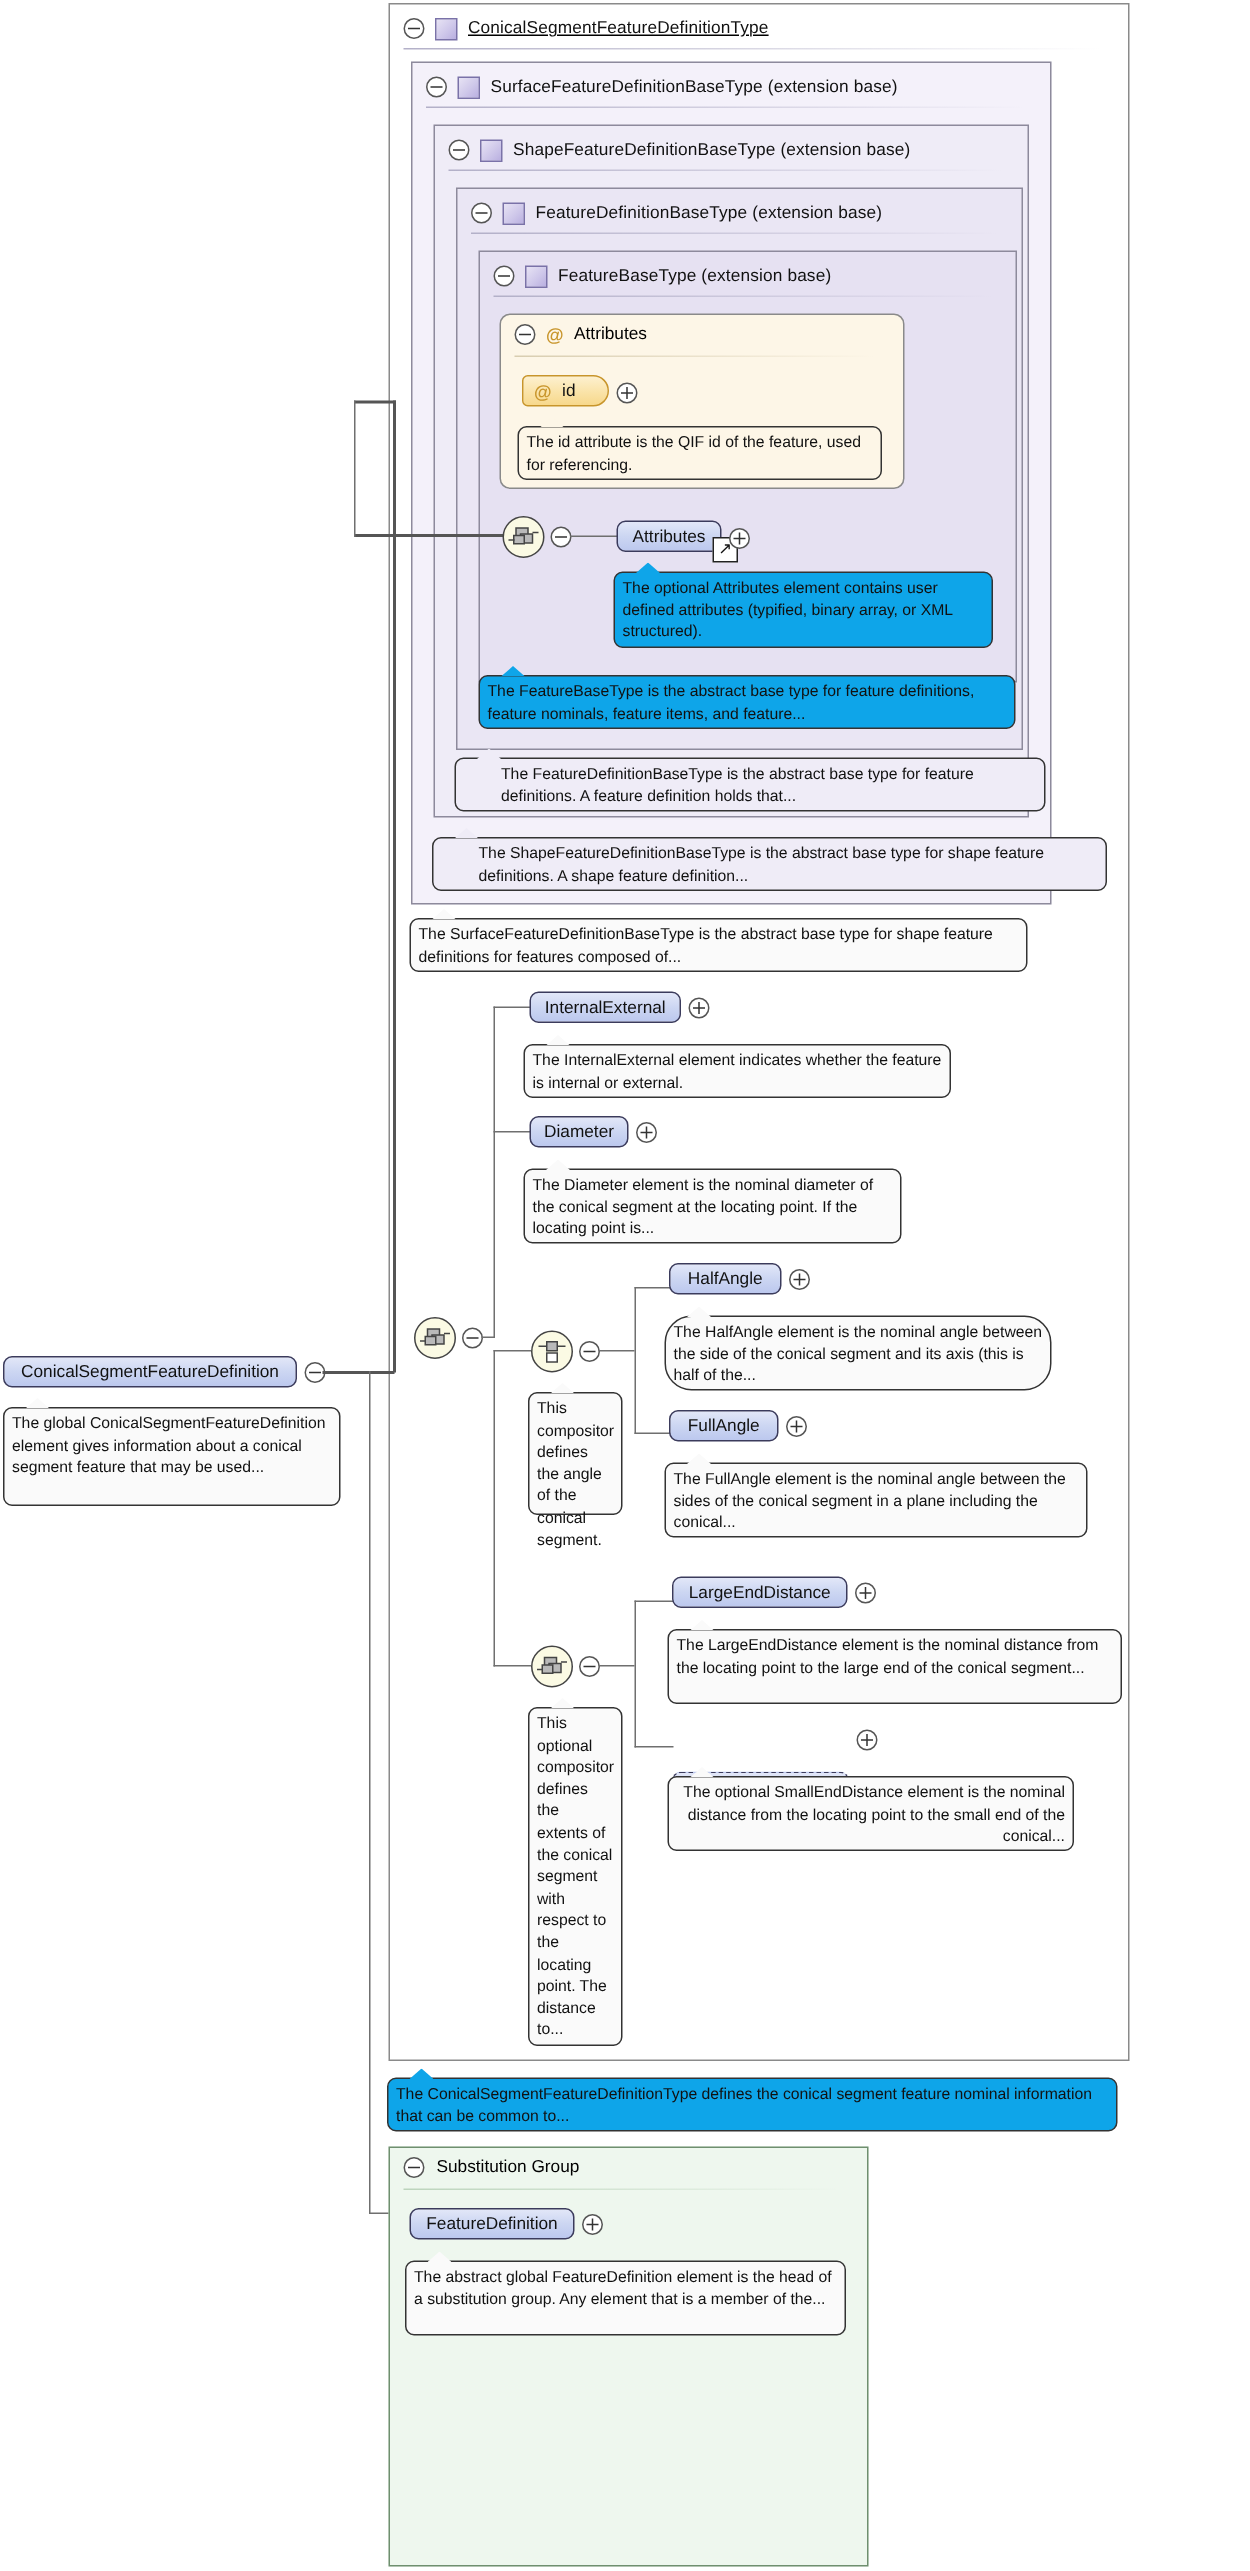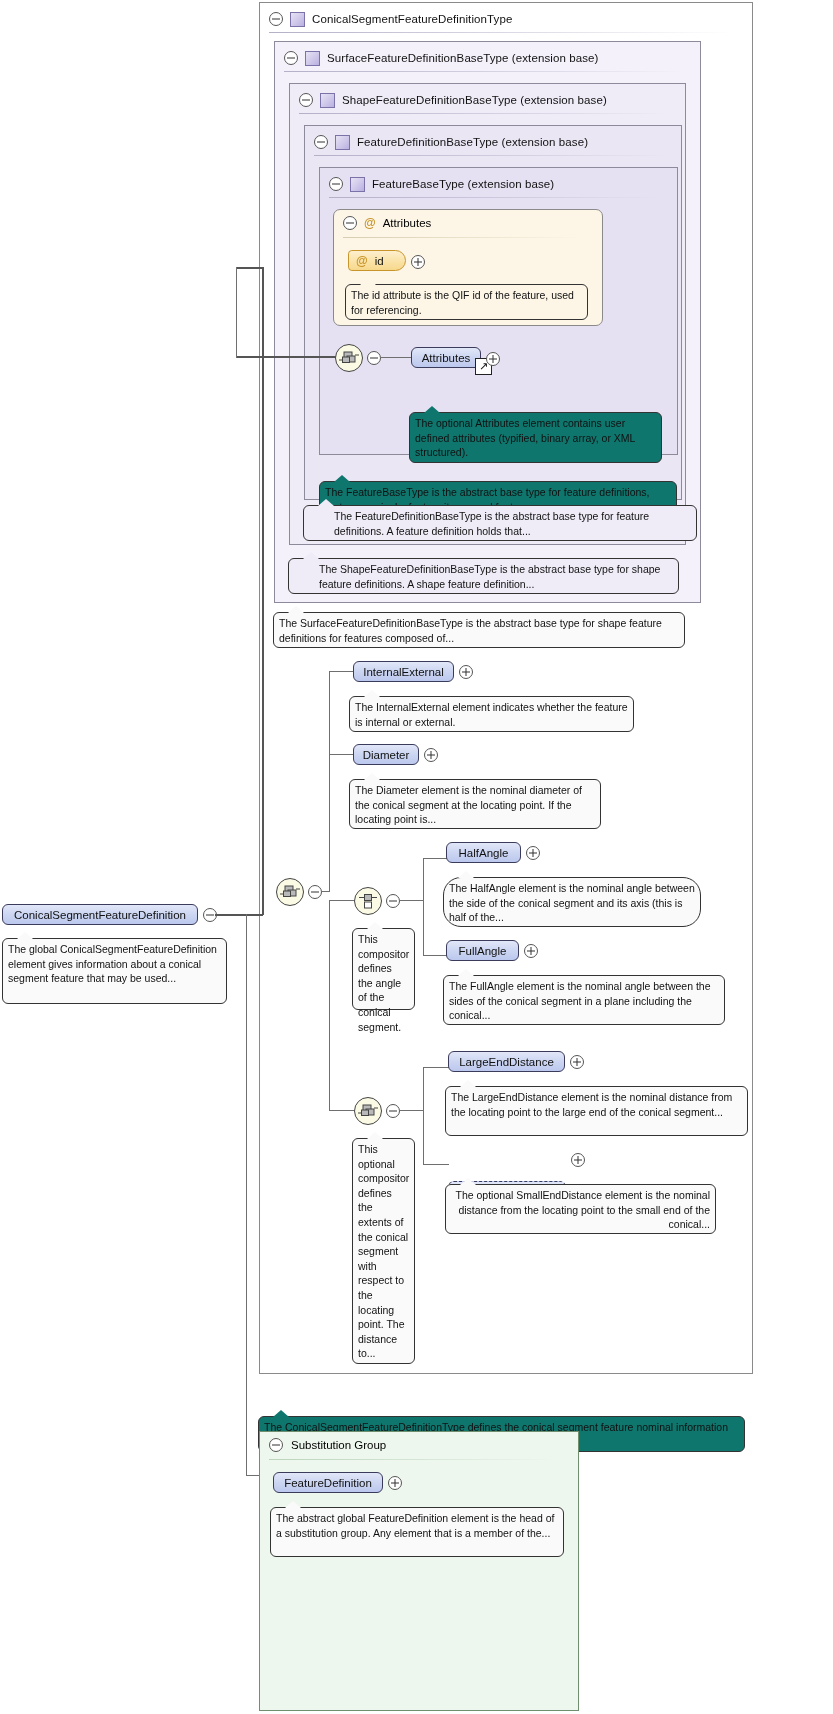"ConicalSegmentFeatureDefinitionType" div.hdr { text-decoration: none -> underline }
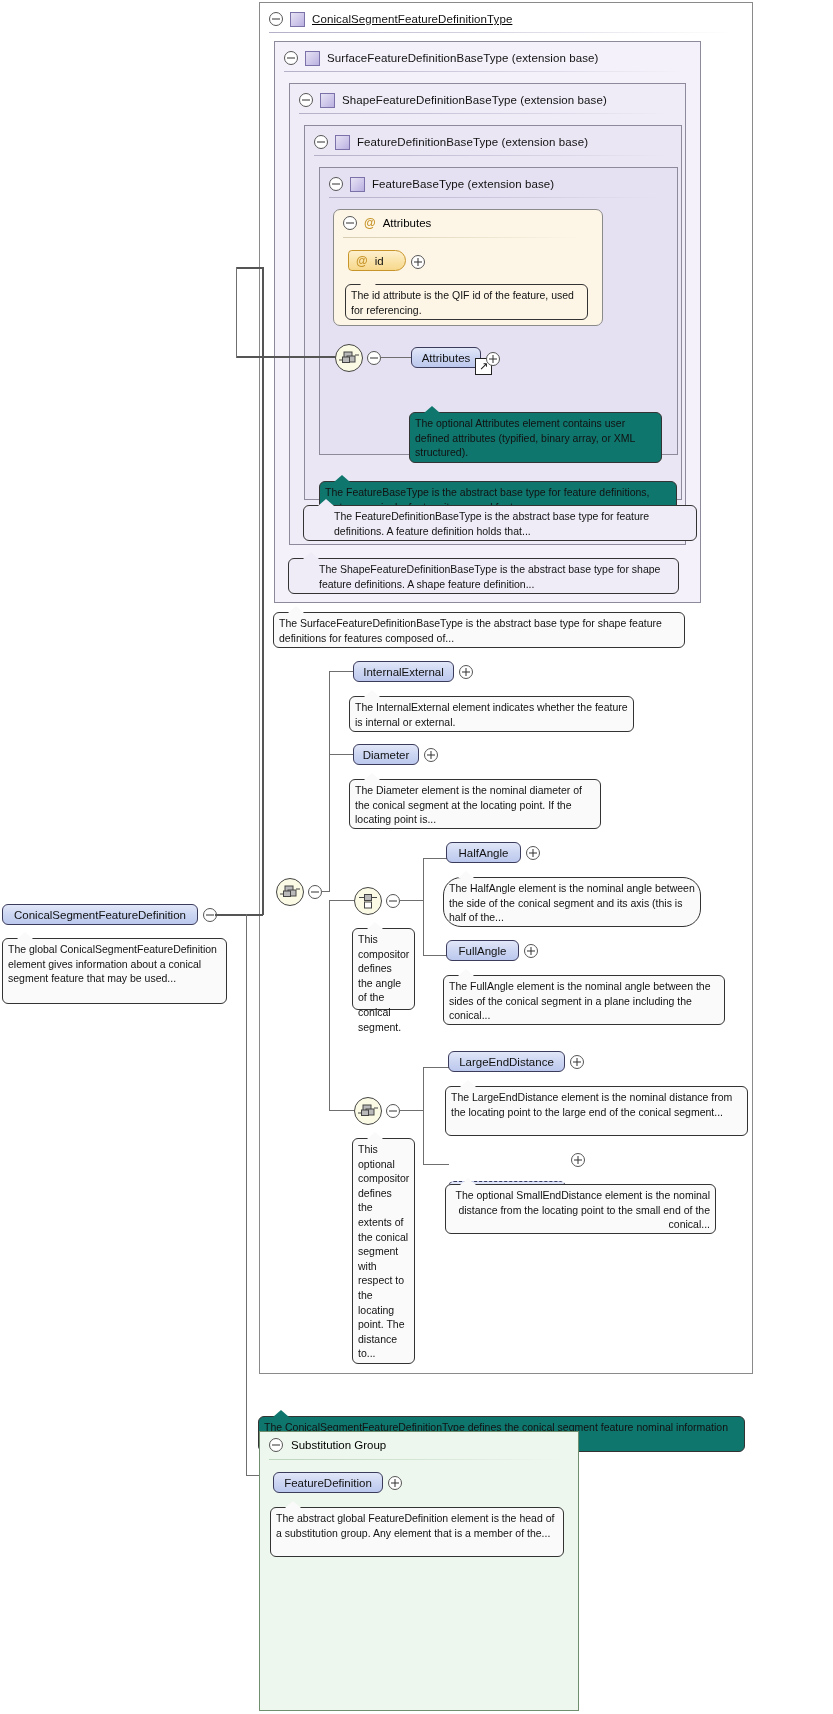"The optional Attributes element contains" .doc.lav { background: #0f766e -> #0ea5e9; margin-top: 31px -> none }
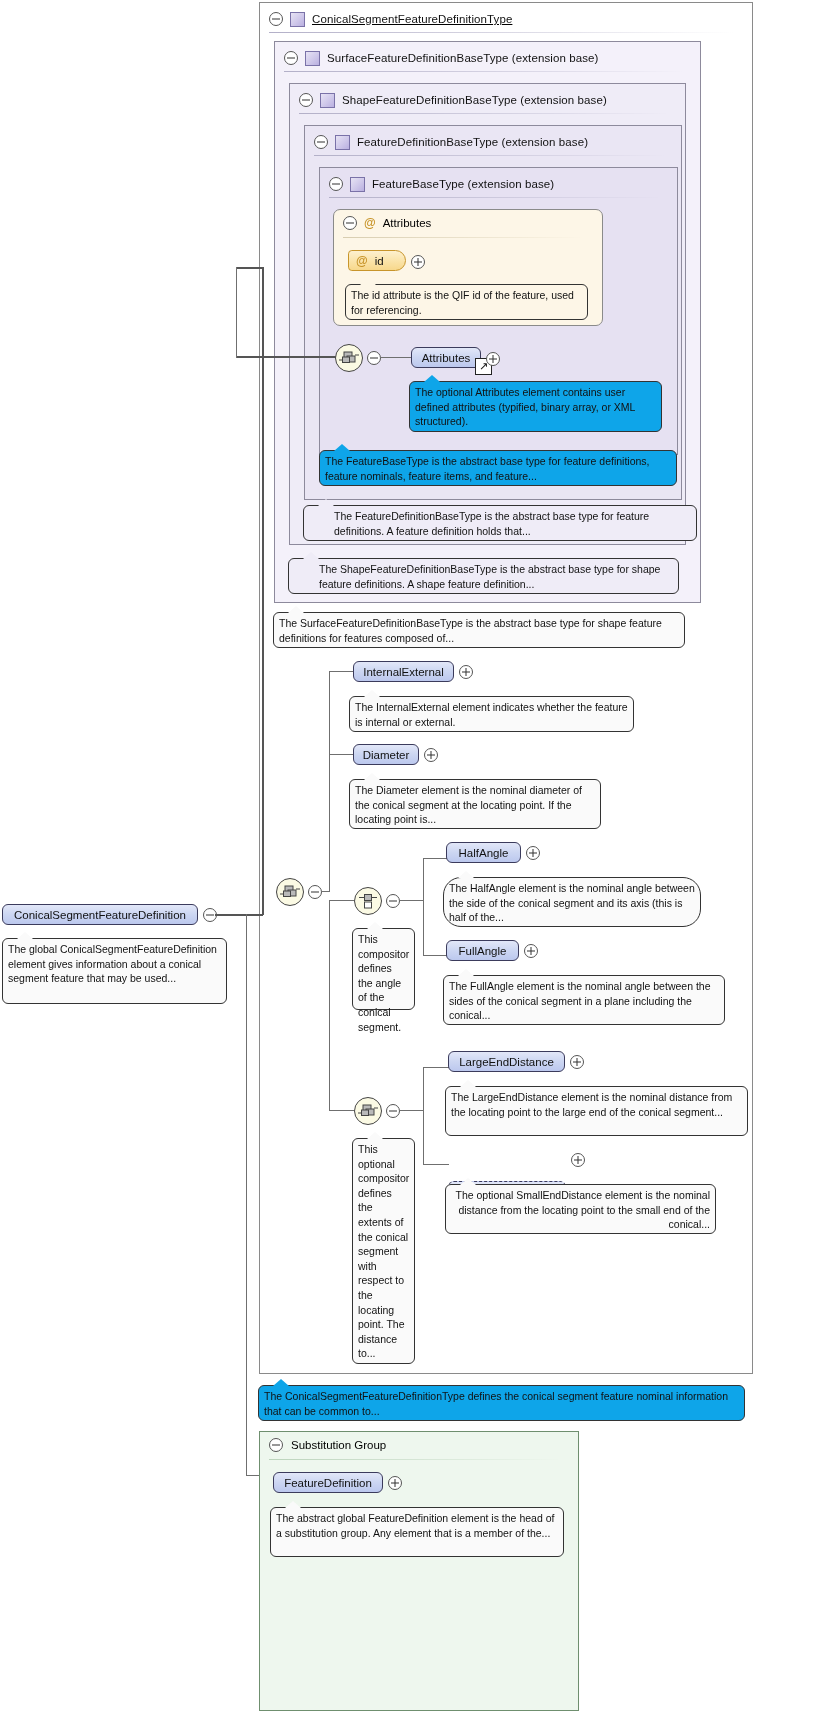"The ShapeFeatureDefinitionBaseType is" div.doc { width: 391px -> 450px }
